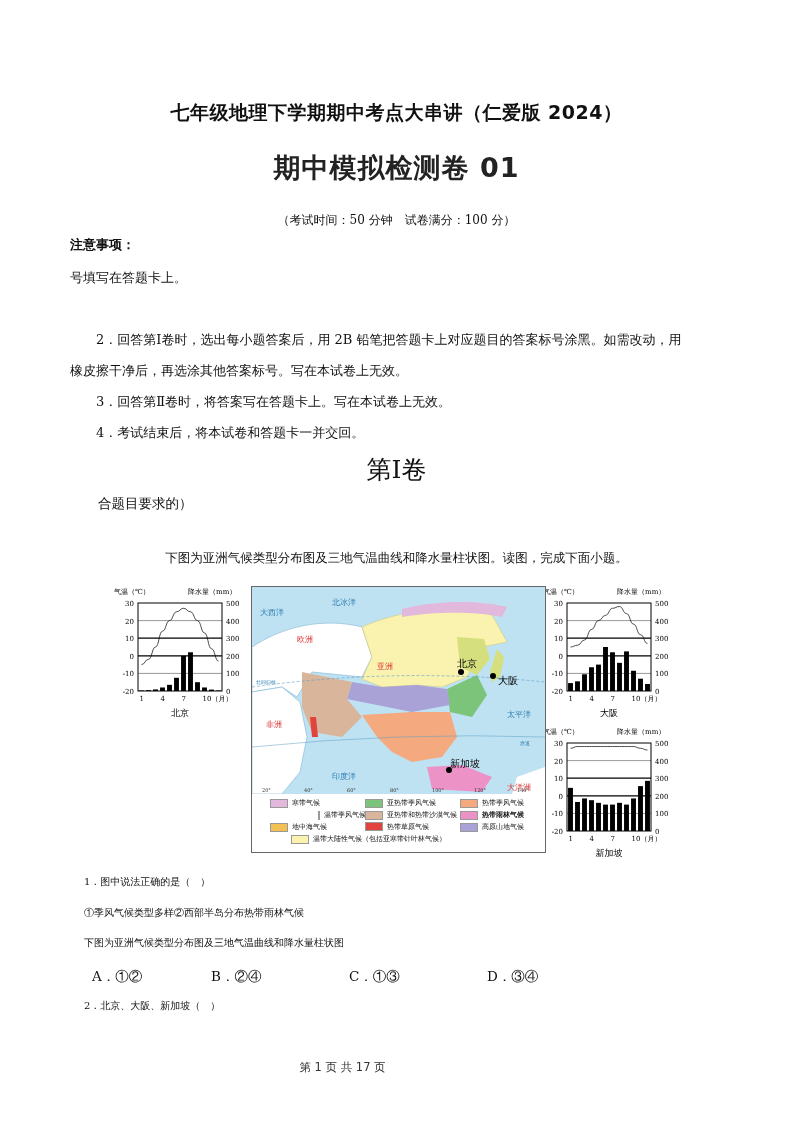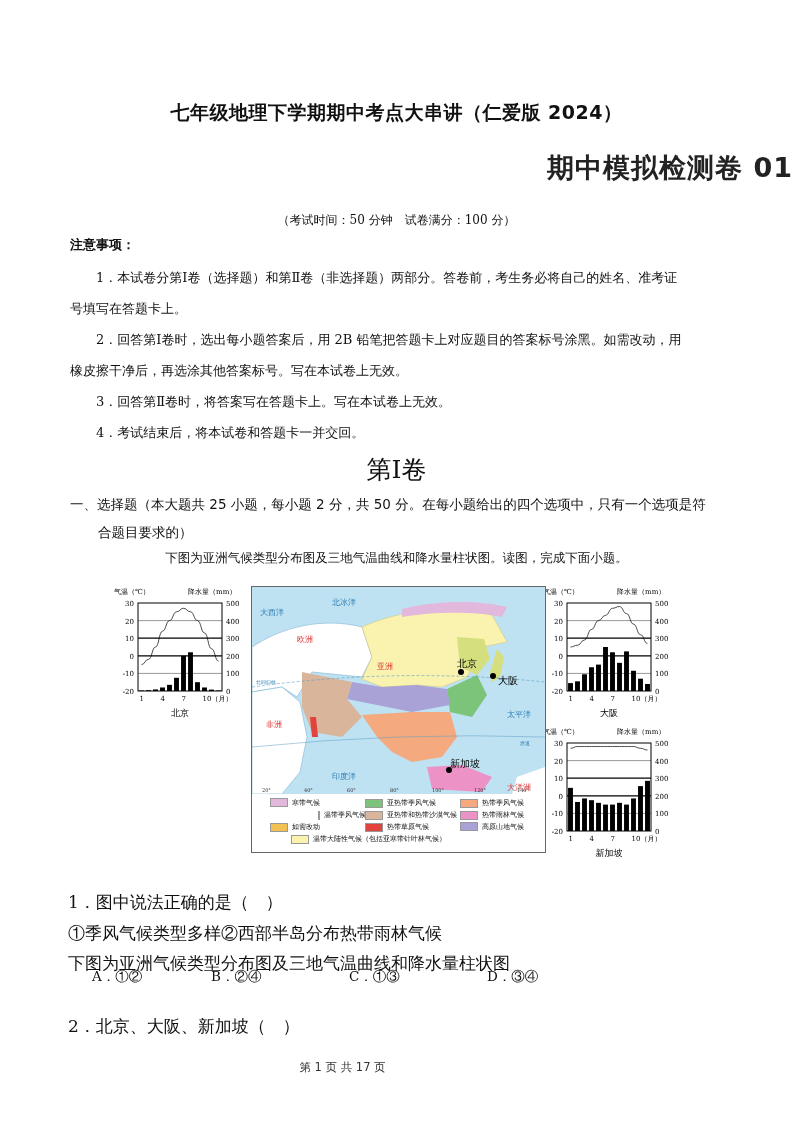"期中模拟检测卷 01" .title2 { text-align: right -> center }
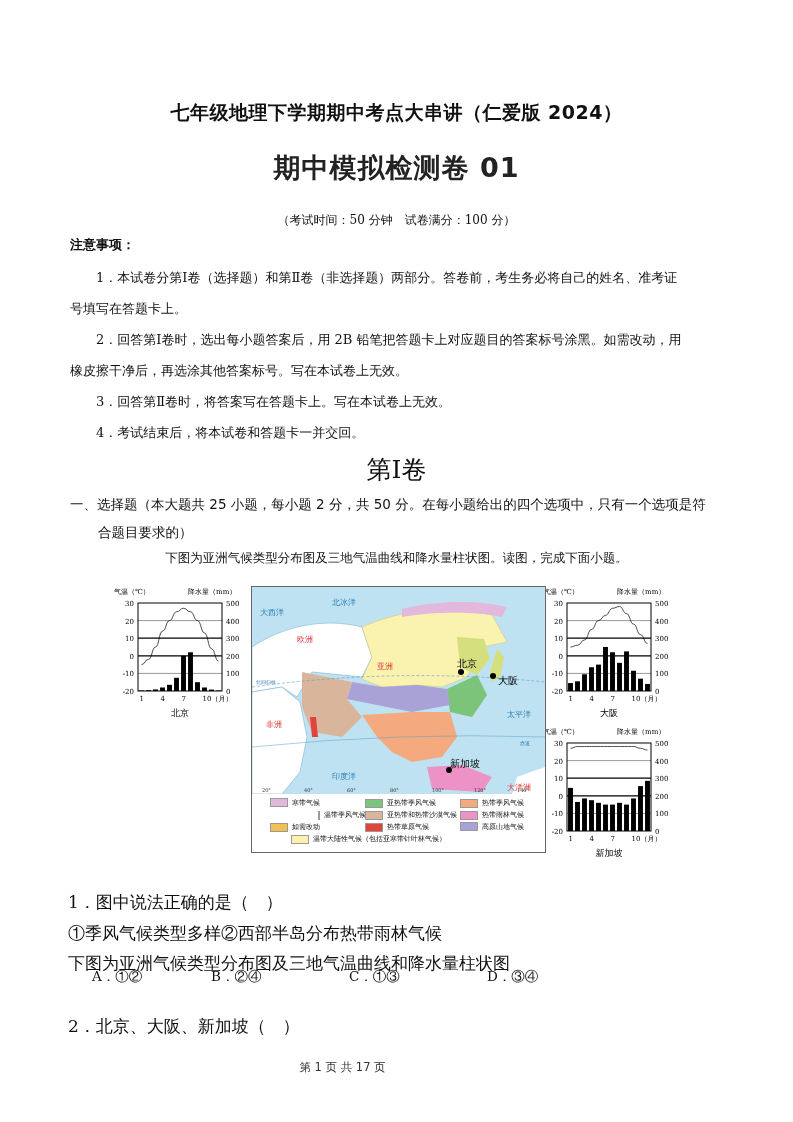"1．本试卷分第Ⅰ卷（选择题）和第Ⅱ卷（非选择题）两部分。答卷前，考生务必将自己的" div { html: <div><span></span><span>1．本试卷分第Ⅰ卷（选择题）和第Ⅱ卷（非选择题）两部分。答卷前，考生务必将自己的姓名、准考证</span></div> -> none }
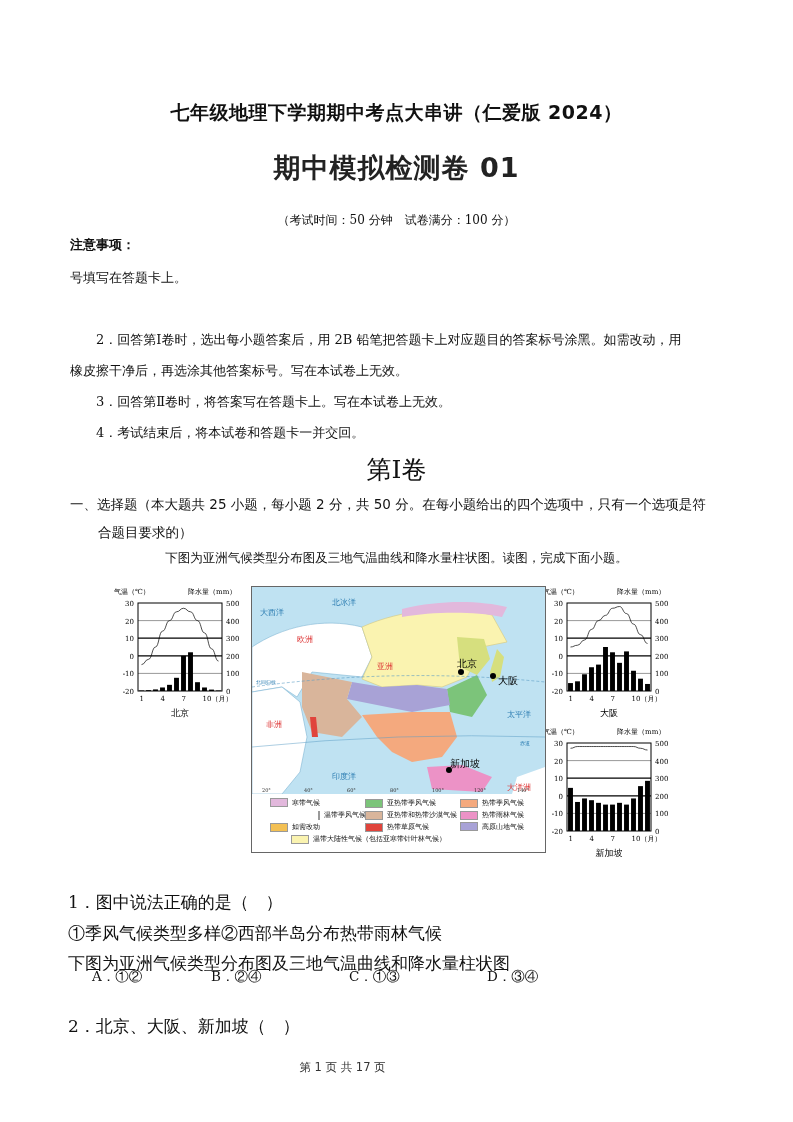"一、选择题（本大题共 25 小题，每小题 2 分，共" div { html: <div>一、选择题（本大题共 25 小题，每小题 2 分，共 50 分。在每小题给出的四个选项中，只有一个选项是符</div> -> none }
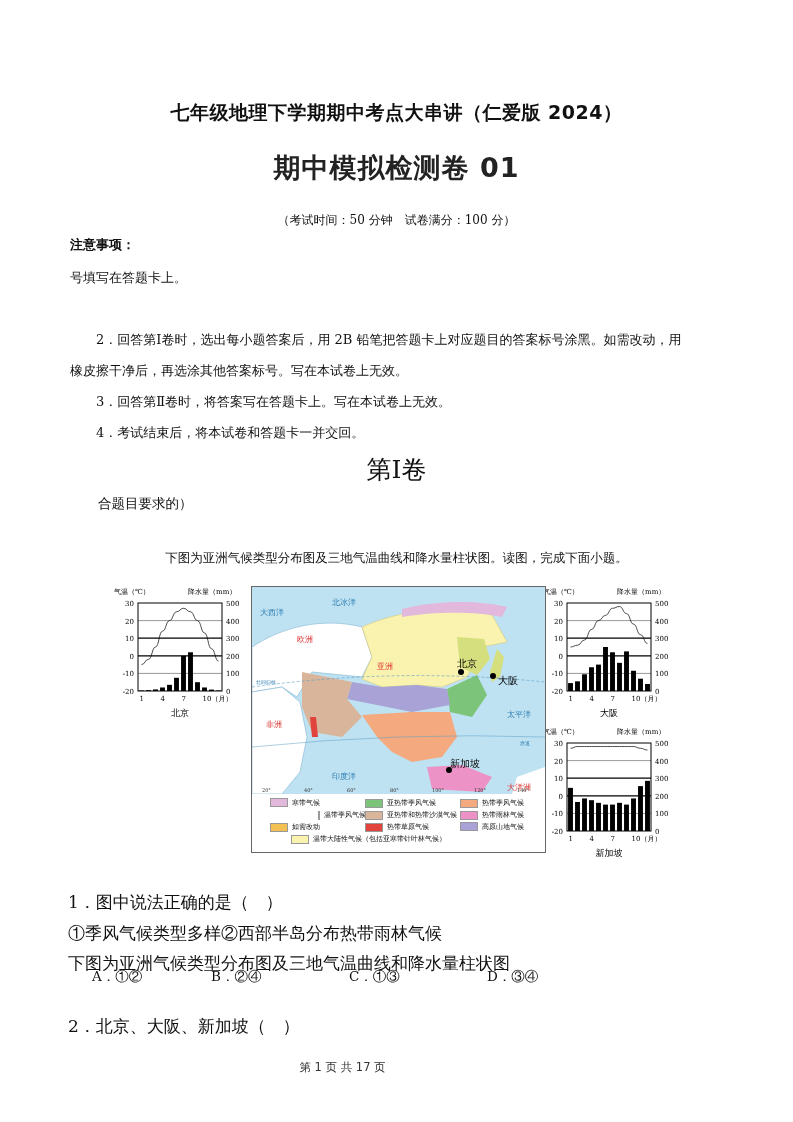"寒带气候" div { align-items: flex-start -> center }
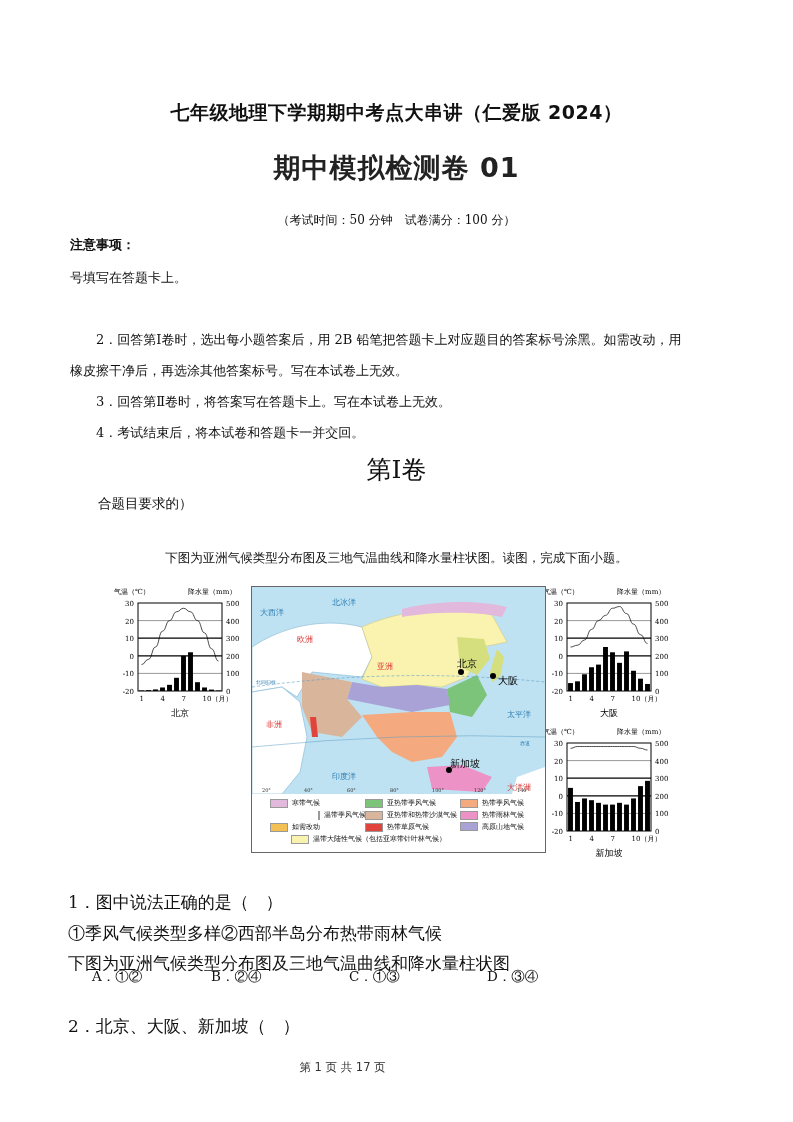"热带雨林气候" div { font-weight: none -> bold }
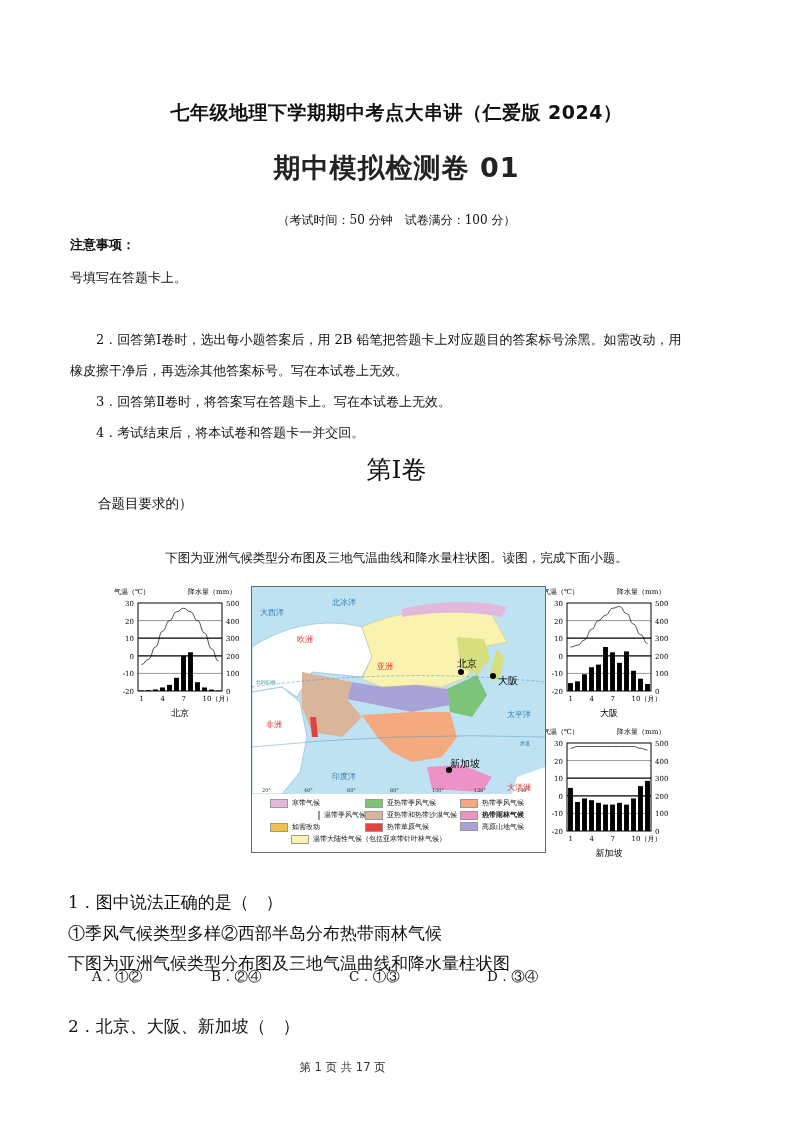"如需改动" span { text: 如需改动 -> 地中海气候 }
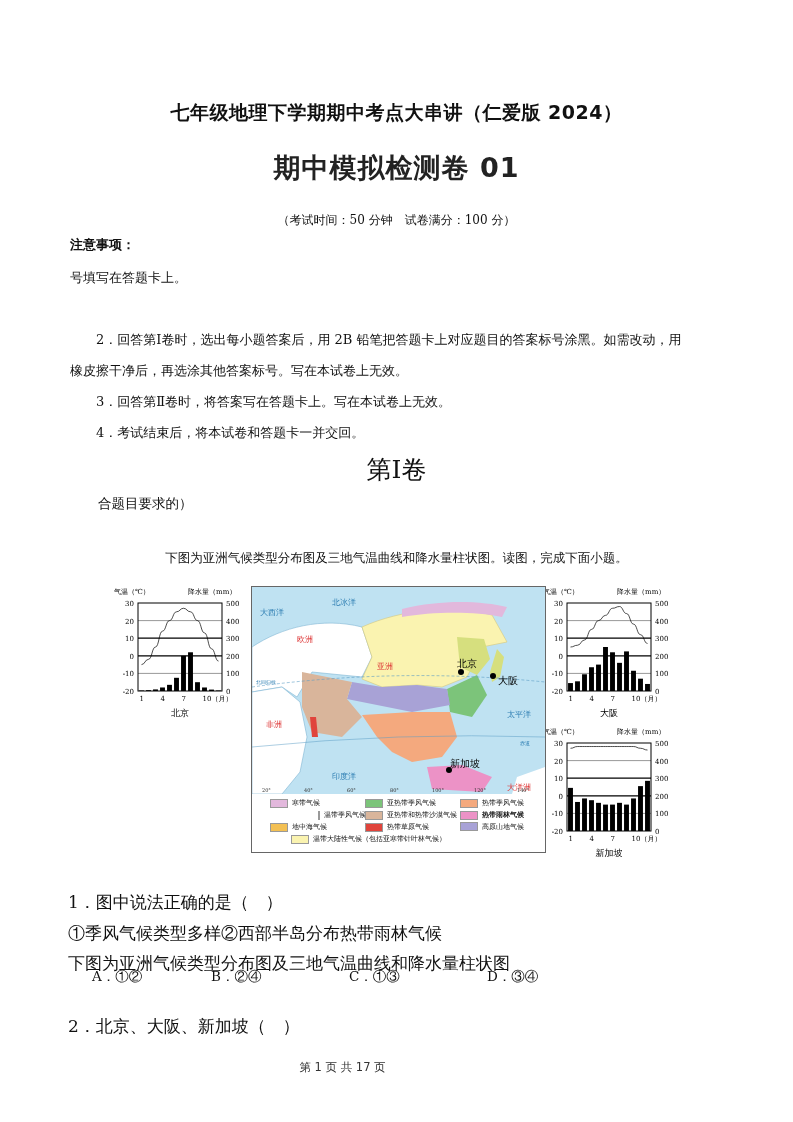"热带草原气候" div { align-items: center -> none }
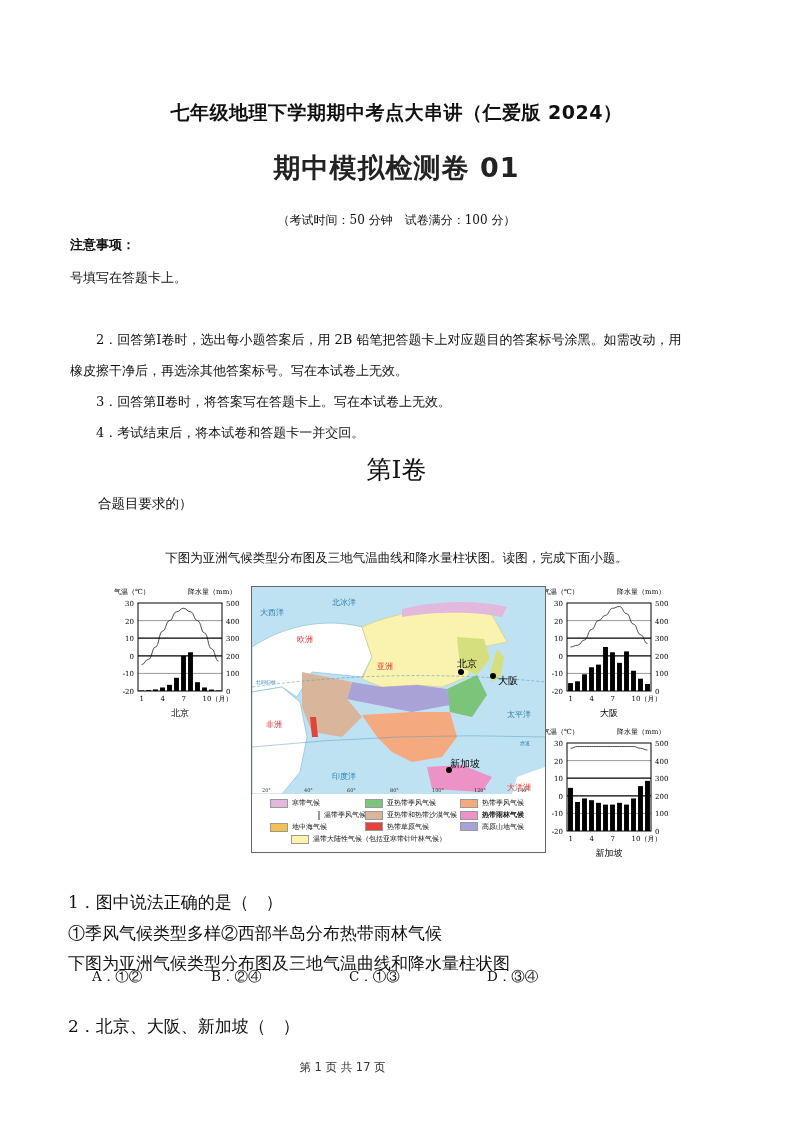"高原山地气候" div { align-items: flex-start -> flex-end }
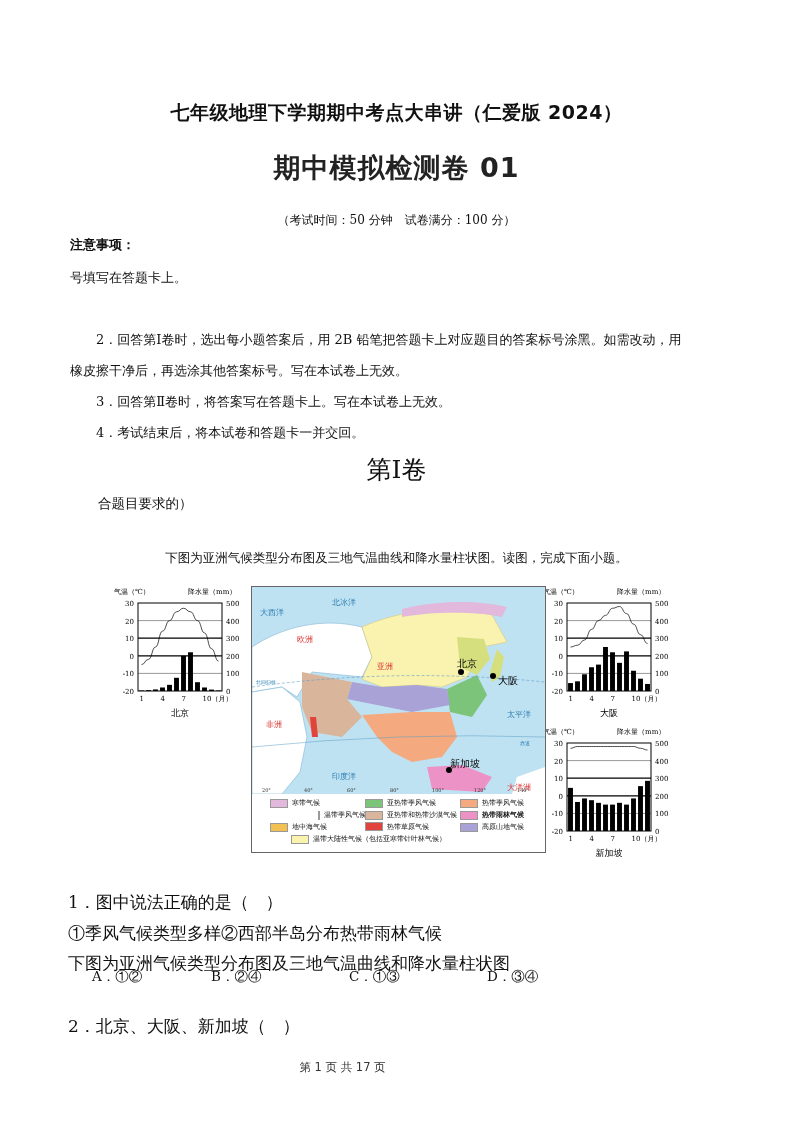"1．图中说法正确的是（ ）" .q-line { font-size: 17px -> 10px; left: 68px -> 84px; margin-top: 16px -> none }
